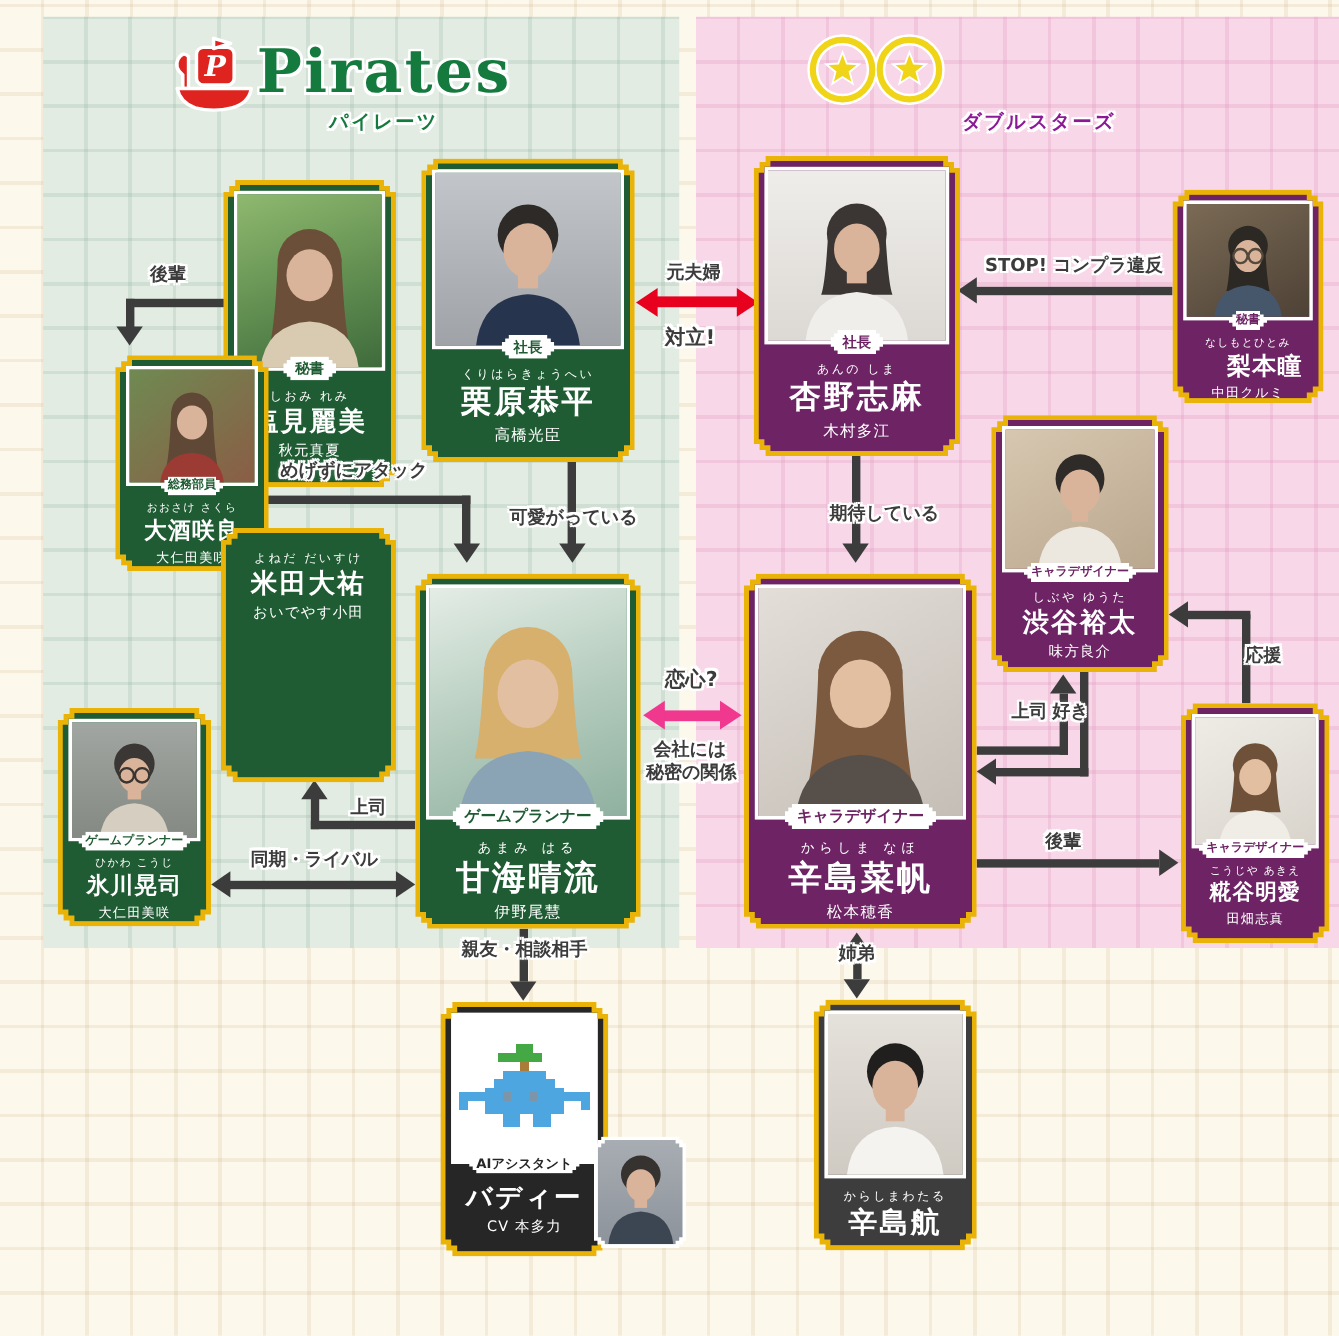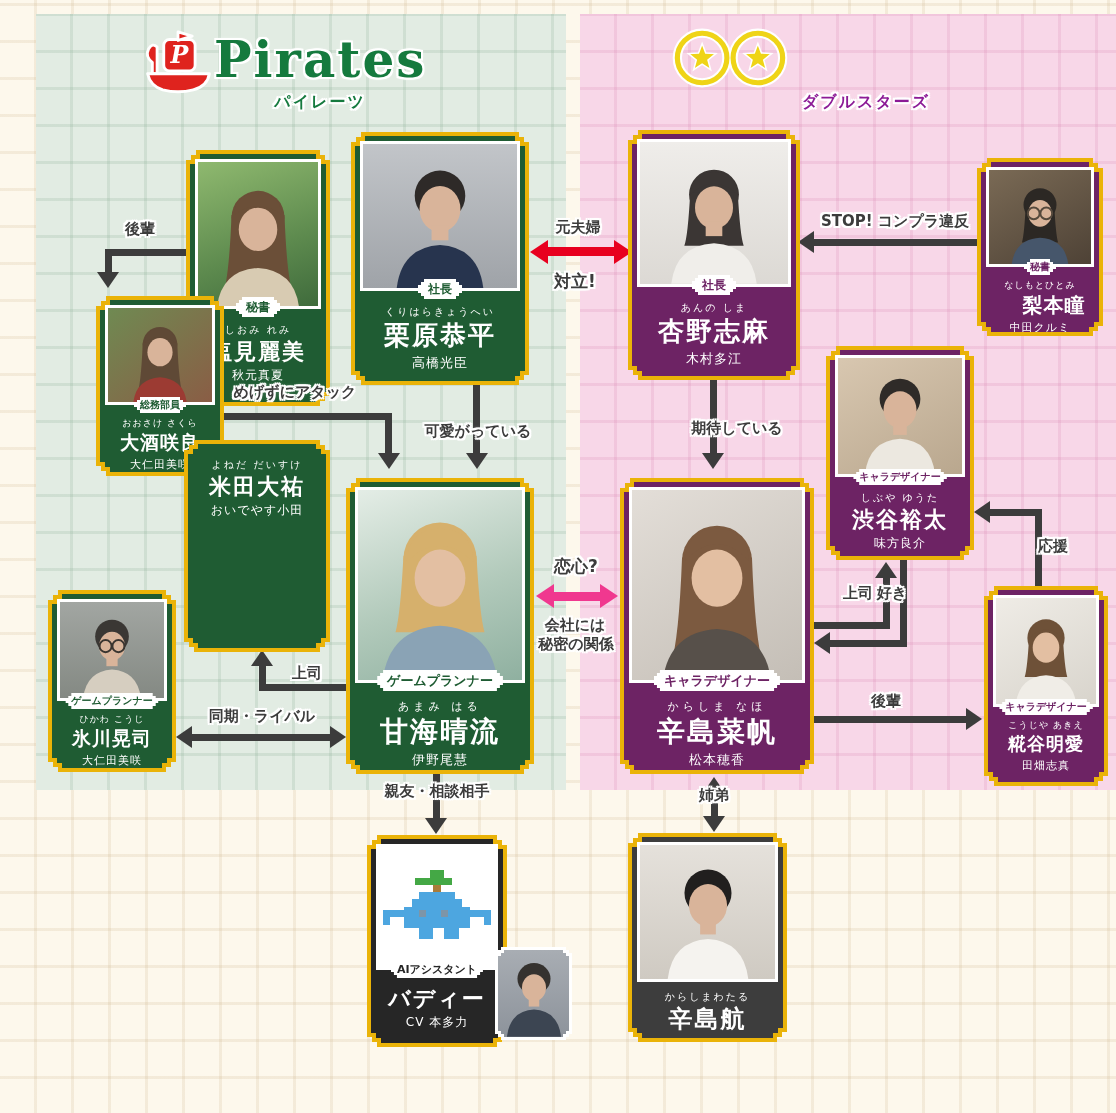"からしまわたる" div.card { left: 628px -> 678px; width: 159px -> 136px }
